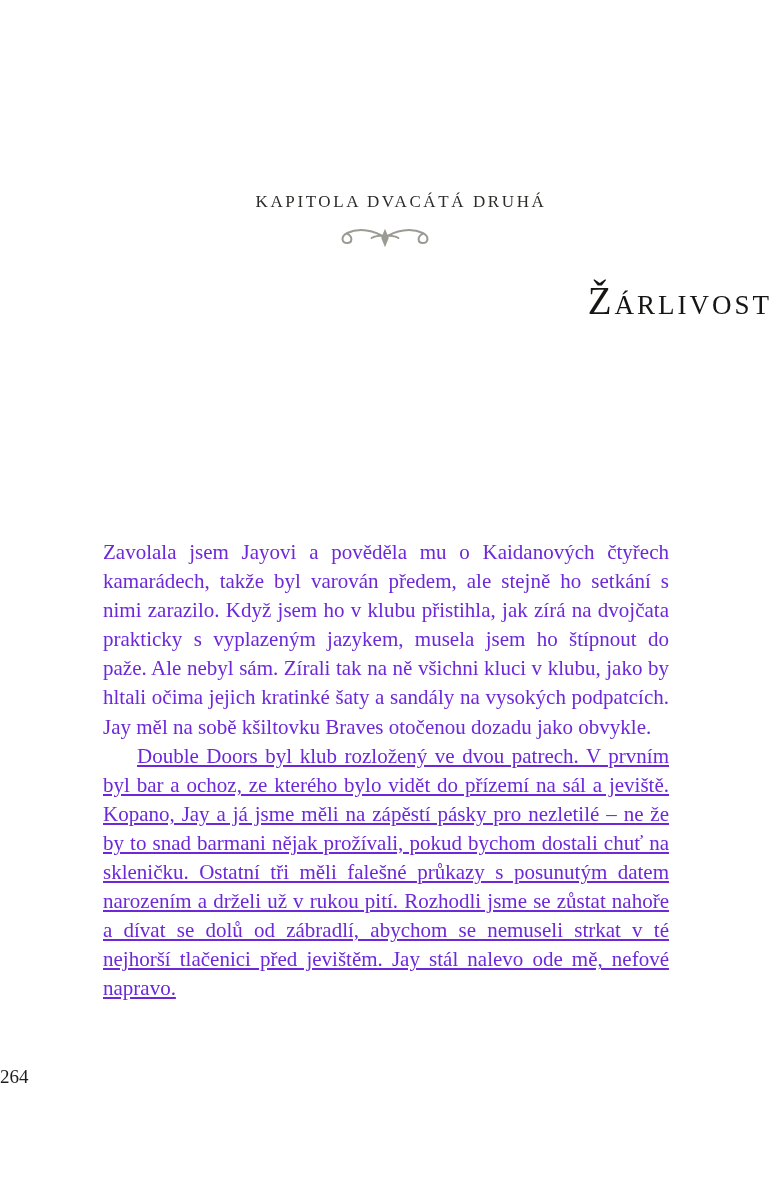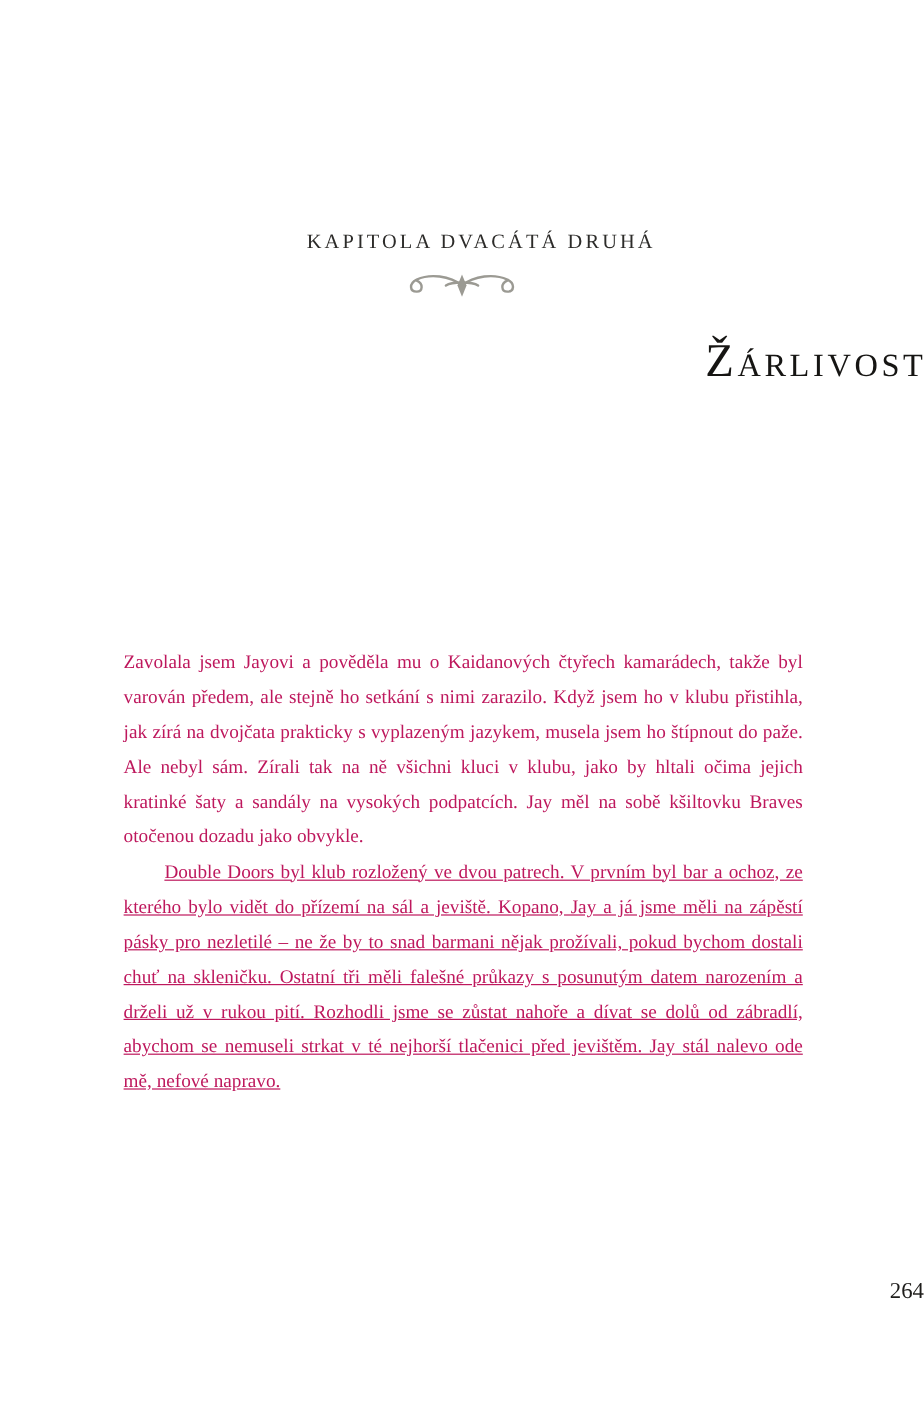"Zavolala jsem Jayovi a pověděla" .body-text { color: #be185d -> #6d28d9; font-size: 16px -> 21px }
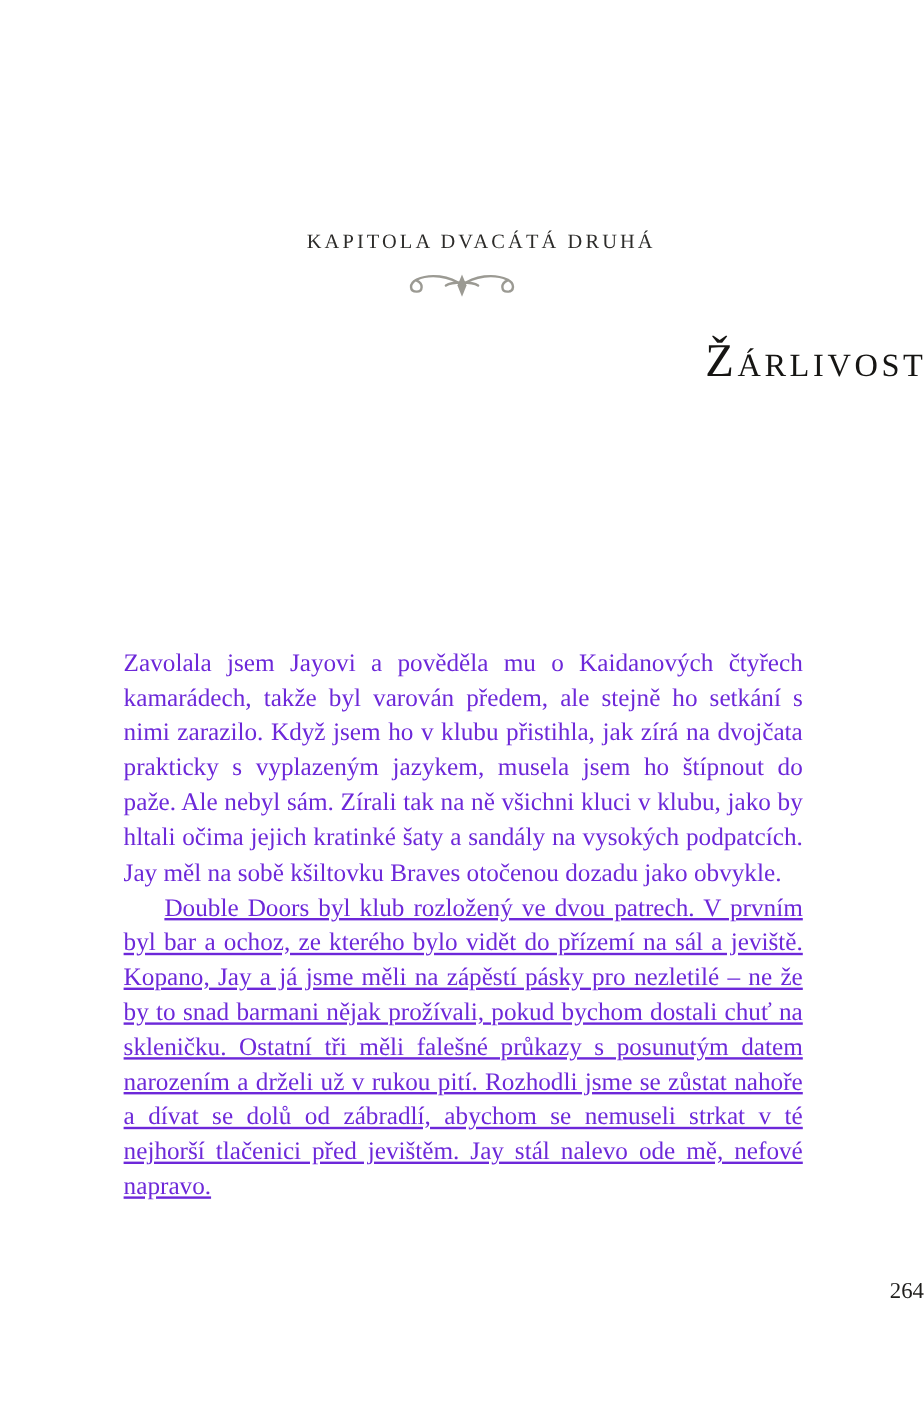"264" .page-number { text-align: right -> left }
